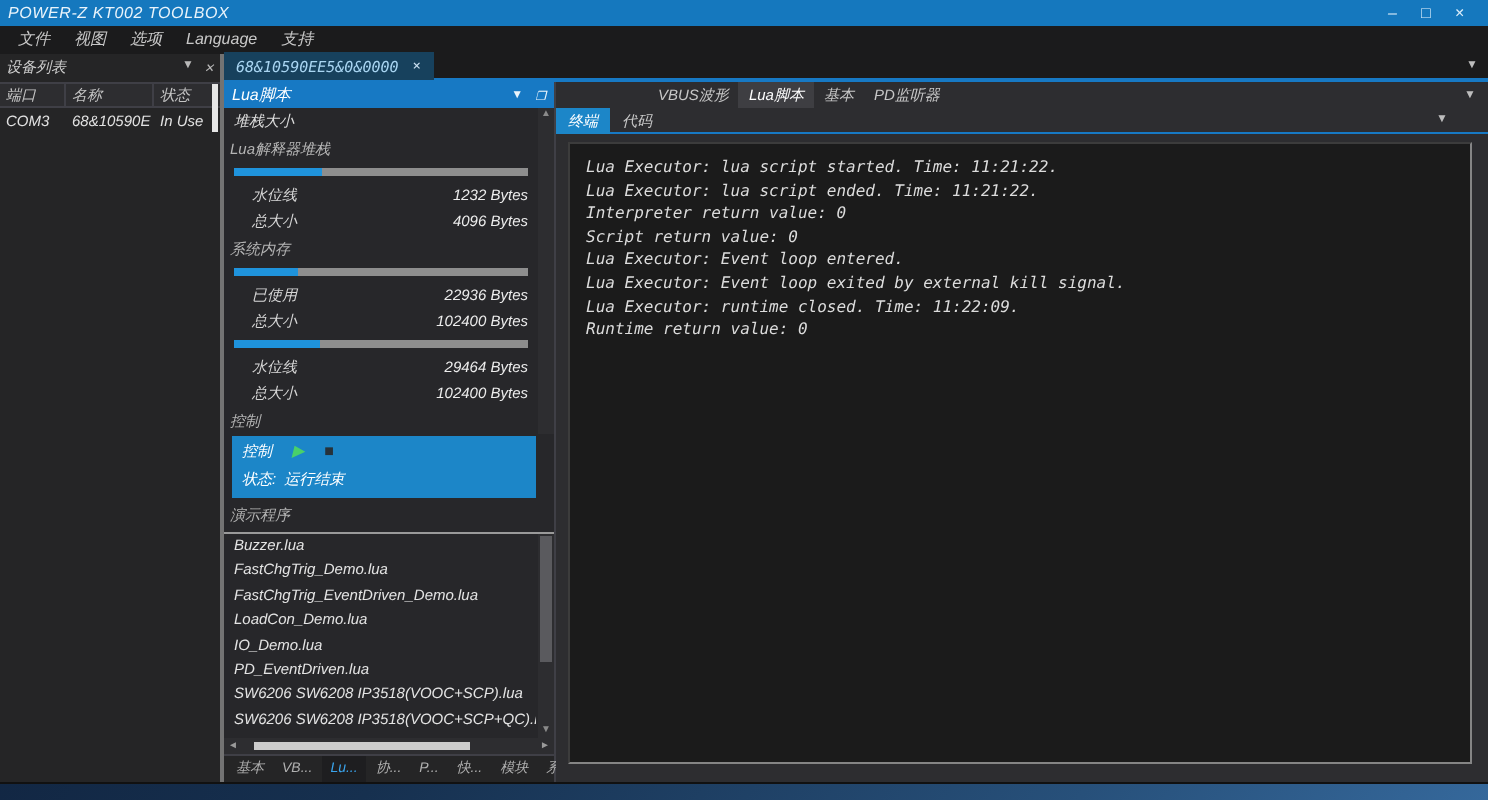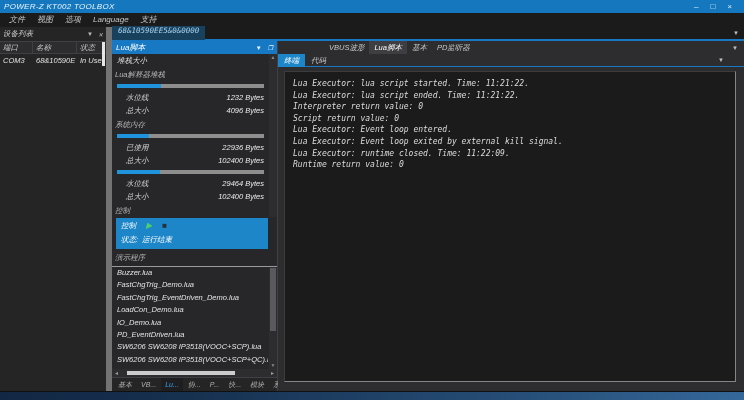"设备列表" .device-panel { border-right: 6px solid #737373 -> 2px solid #737373 }
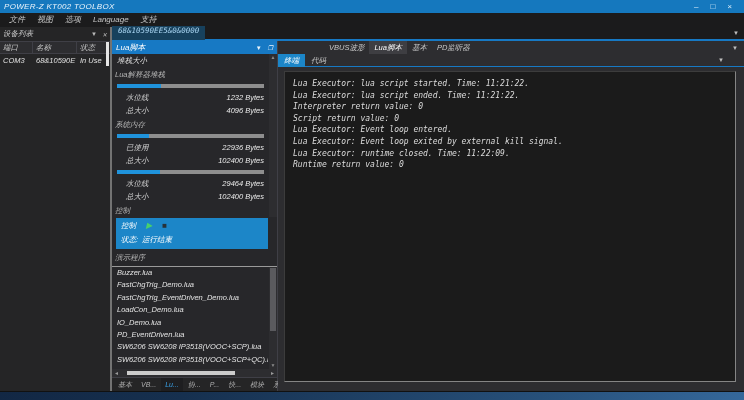"68&10590EE5&0&0000" .doc-tab { flex-direction: column -> none }
